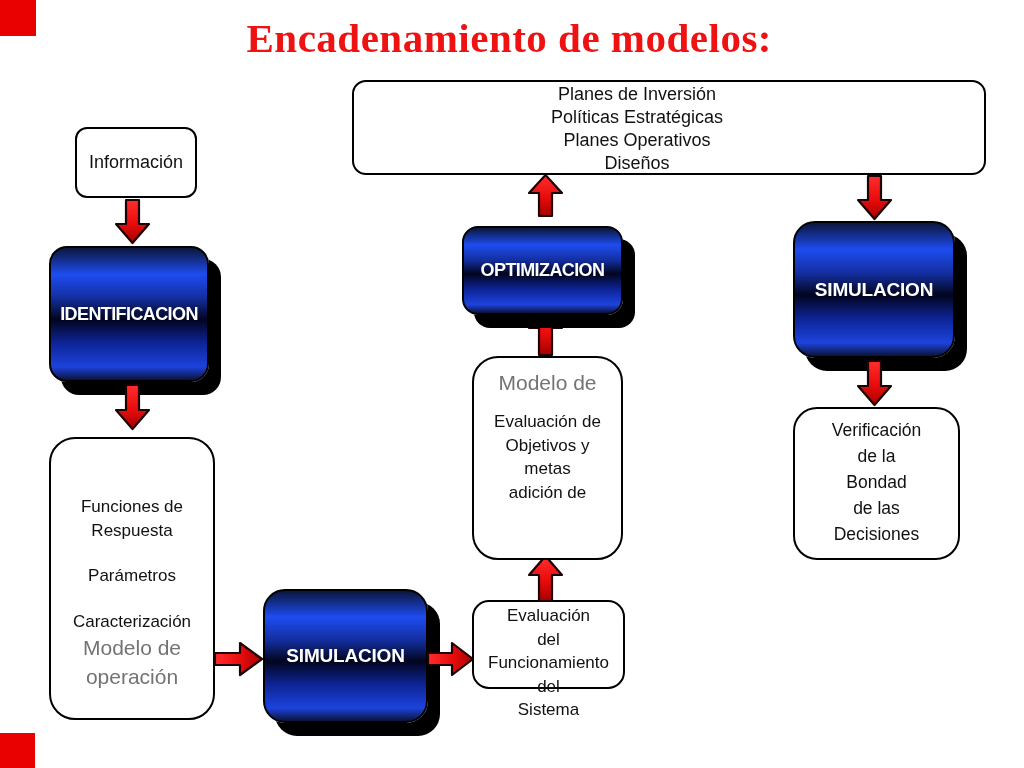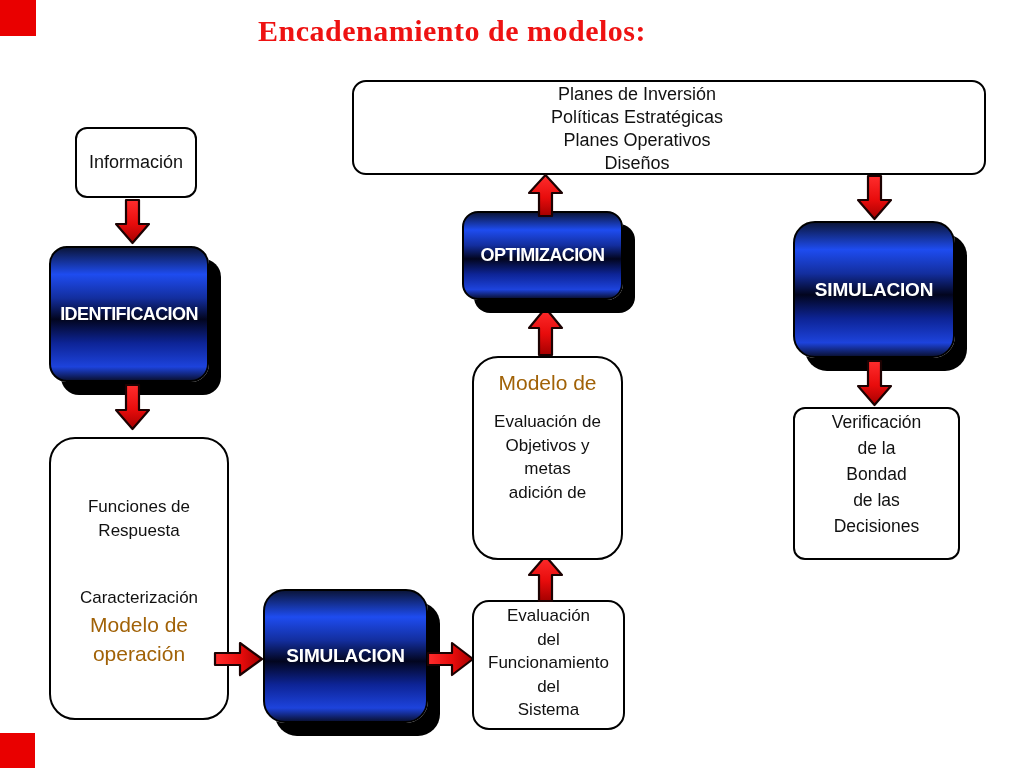"Encadenamiento de modelos:" #title { font-size: 30px -> 41px; text-align: center -> right }
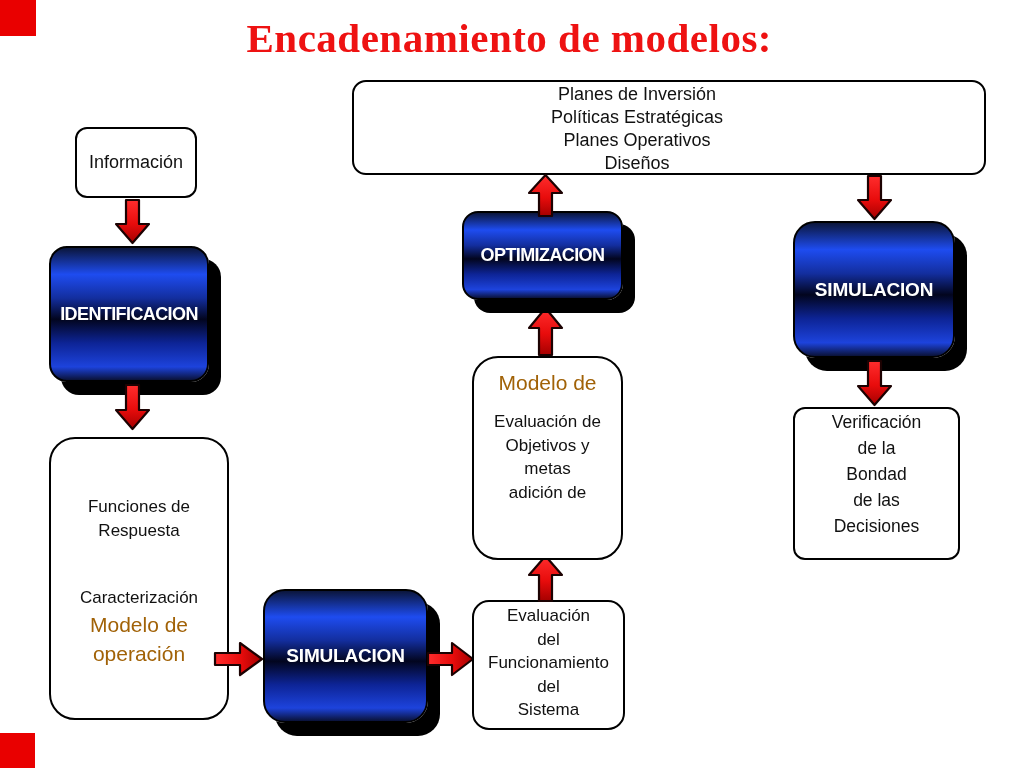"OPTIMIZACION" #optimizacion-block { top: 211px -> 226px }
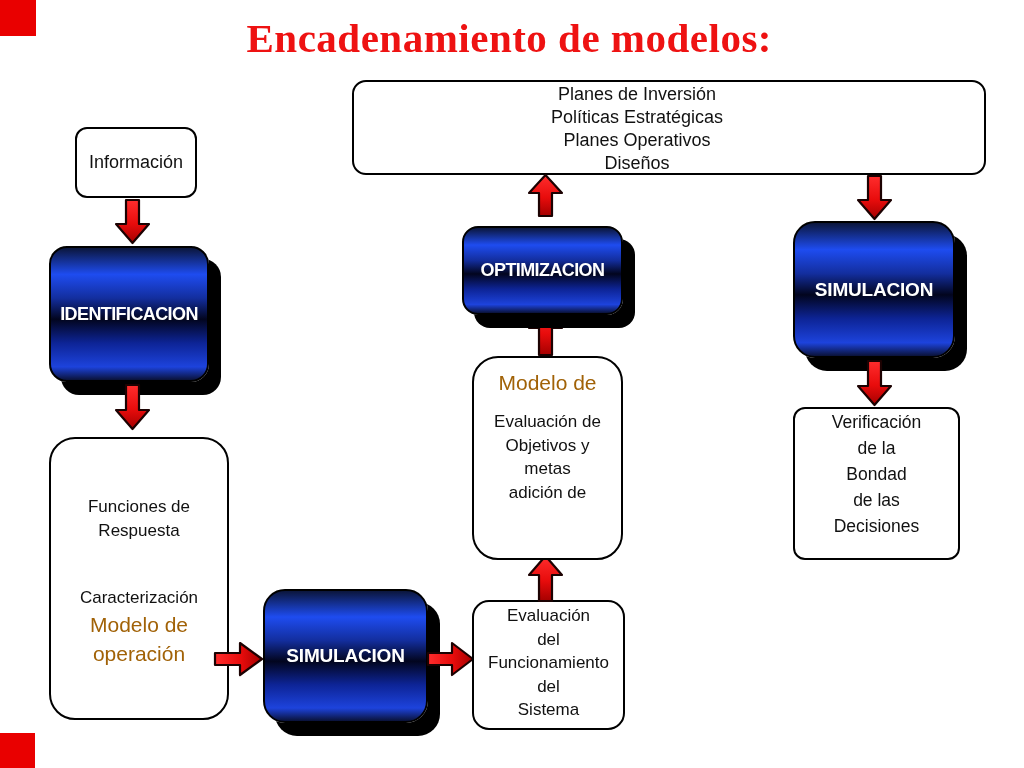"Modelo de" .blue-text { color: #a16207 -> #737373 }
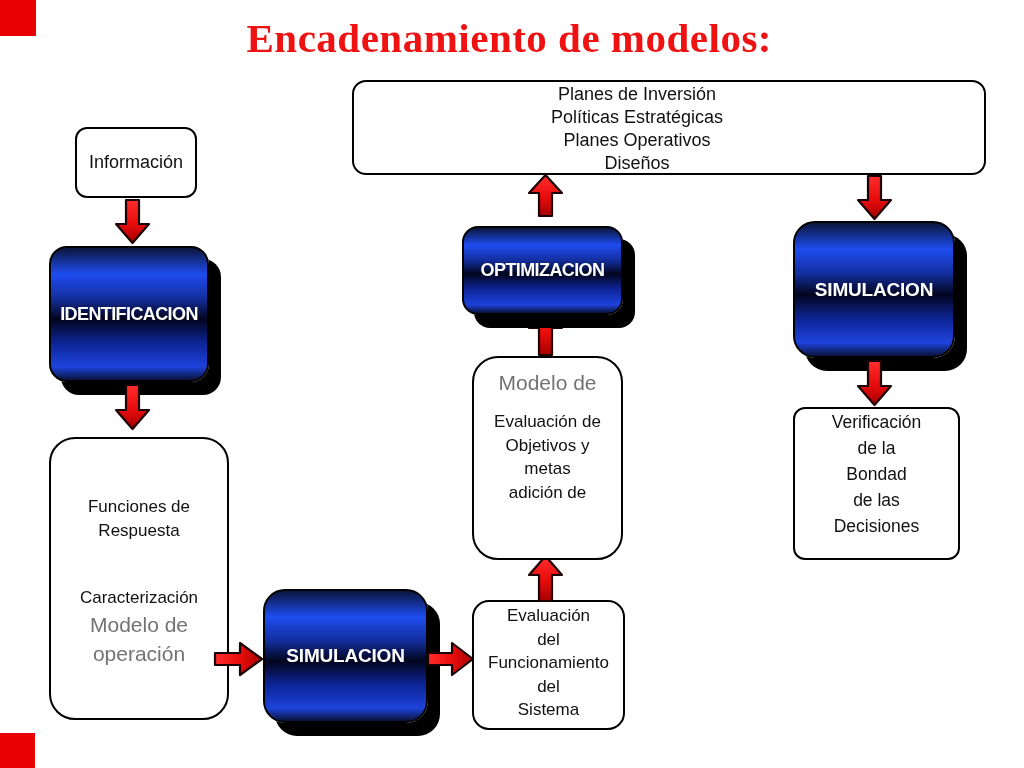"Verificación" #verificacion-box { border-radius: 12px -> 24px; padding-top: none -> 8px }
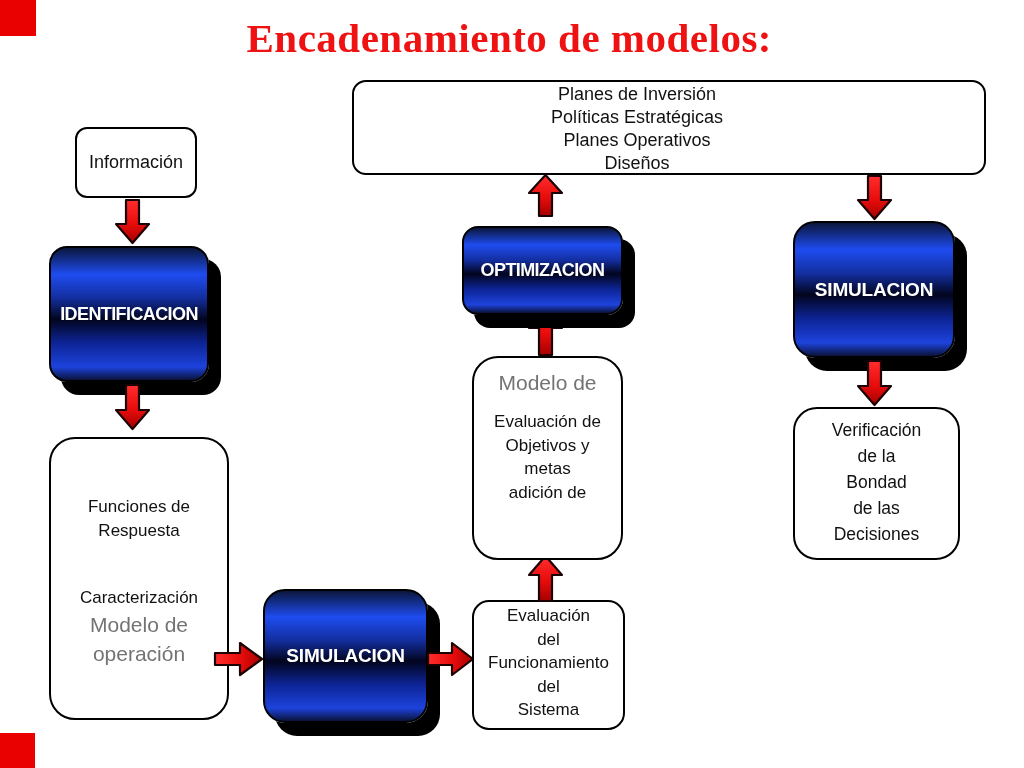"Funciones de" #funciones-box { width: 180px -> 166px }
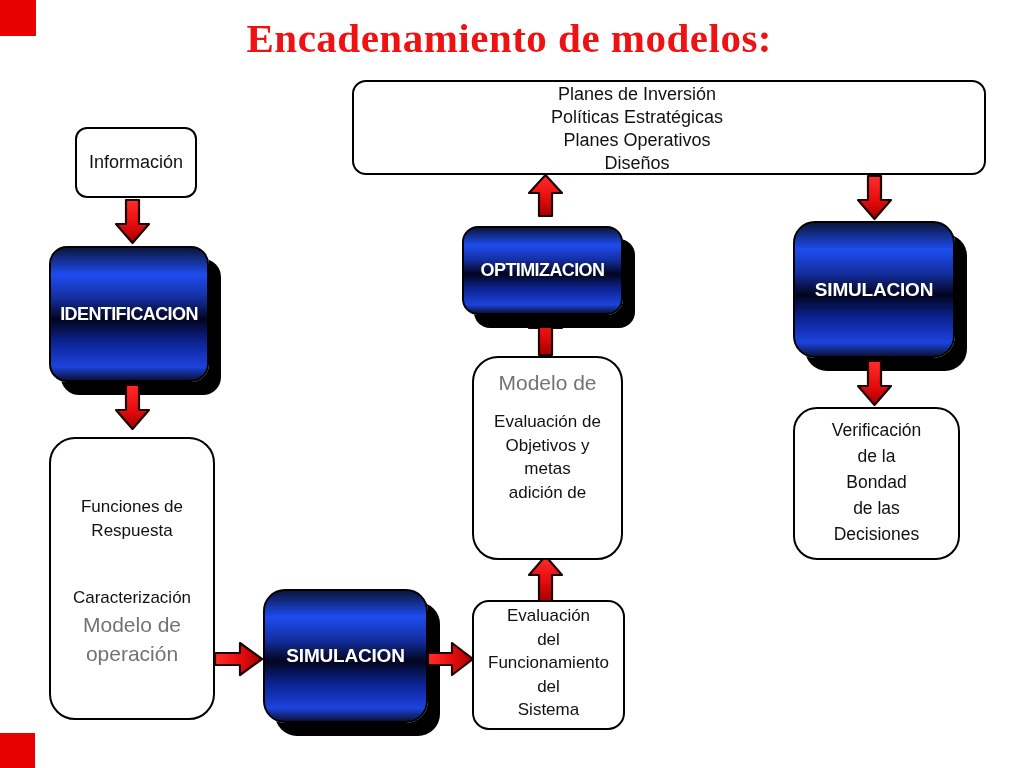"Parámetros" div.ln { html: none -> <div>Parámetros</div> }
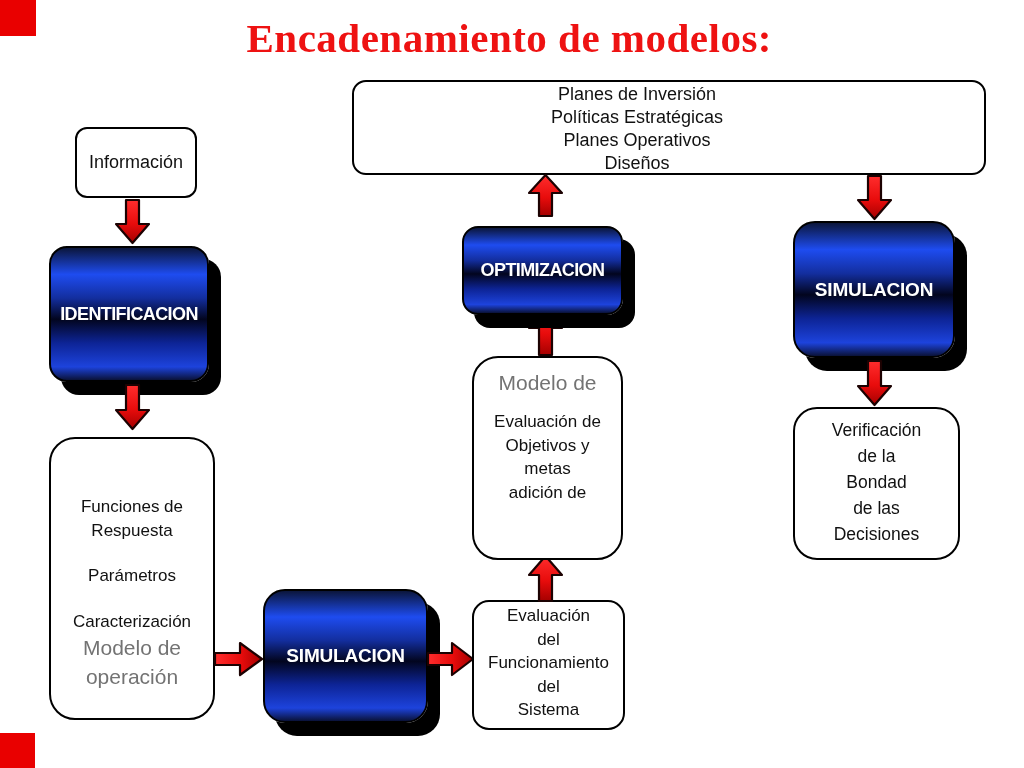"Evaluación" #evaluacion-box { height: 130px -> 89px }
